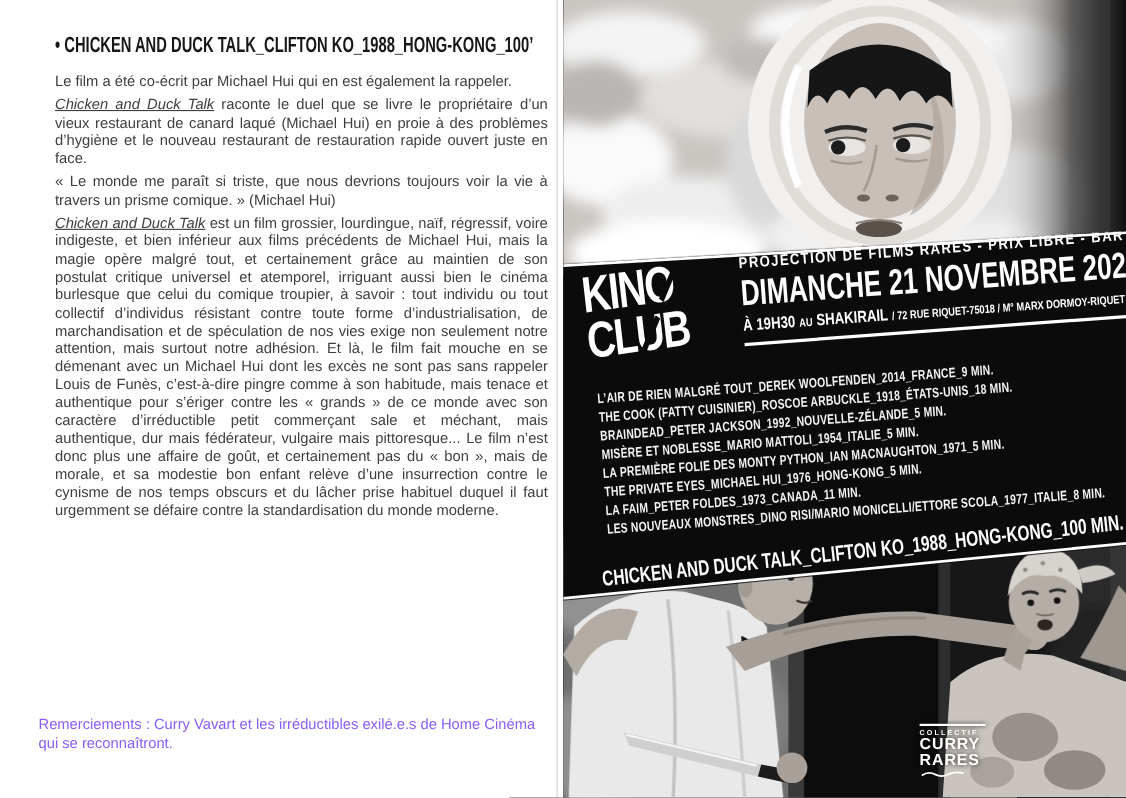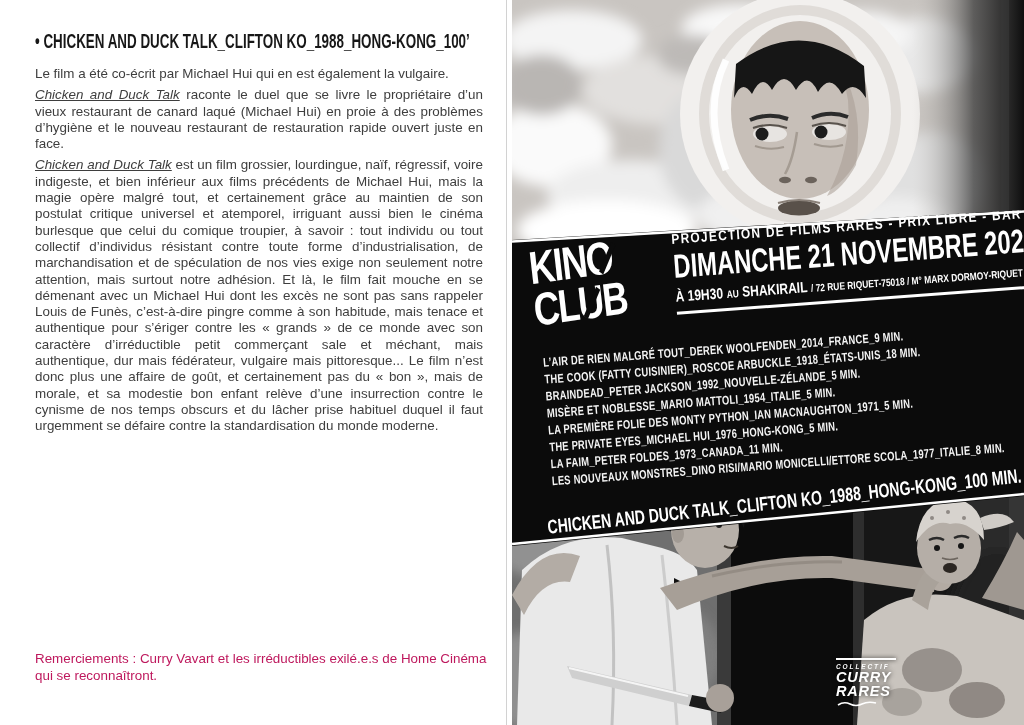"• CHICKEN AND DUCK TALK_CLIFTON" .page-left { padding: 26px 29px 0 35px -> 26px 29px 0 50px }
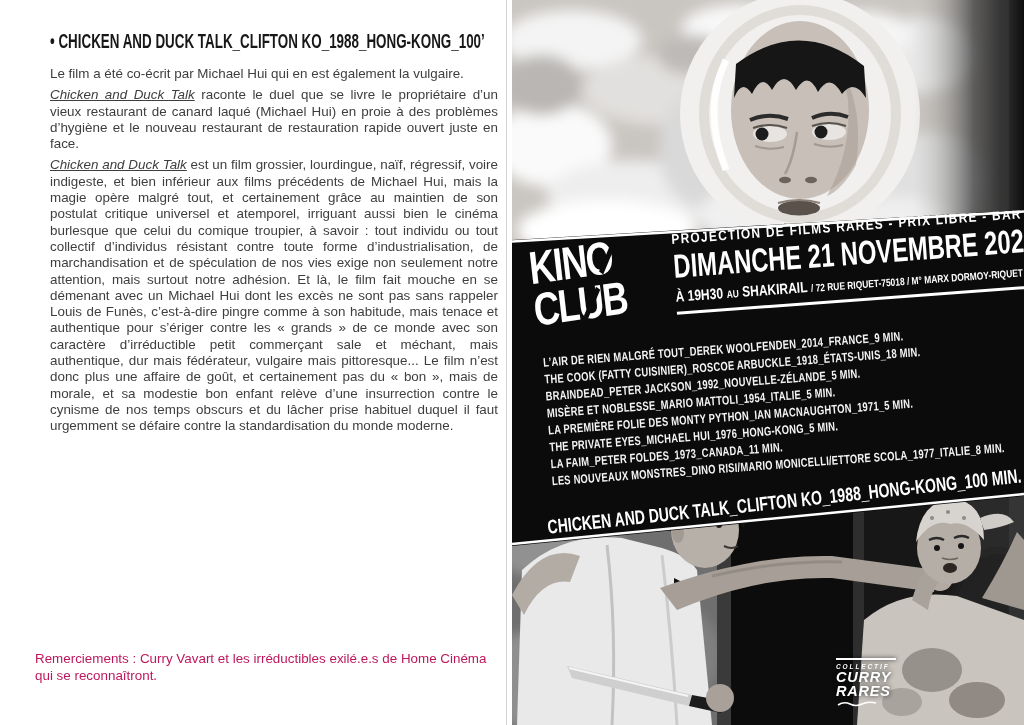"Le film a été co-écrit" span { text: vulgaire -> rappeler }
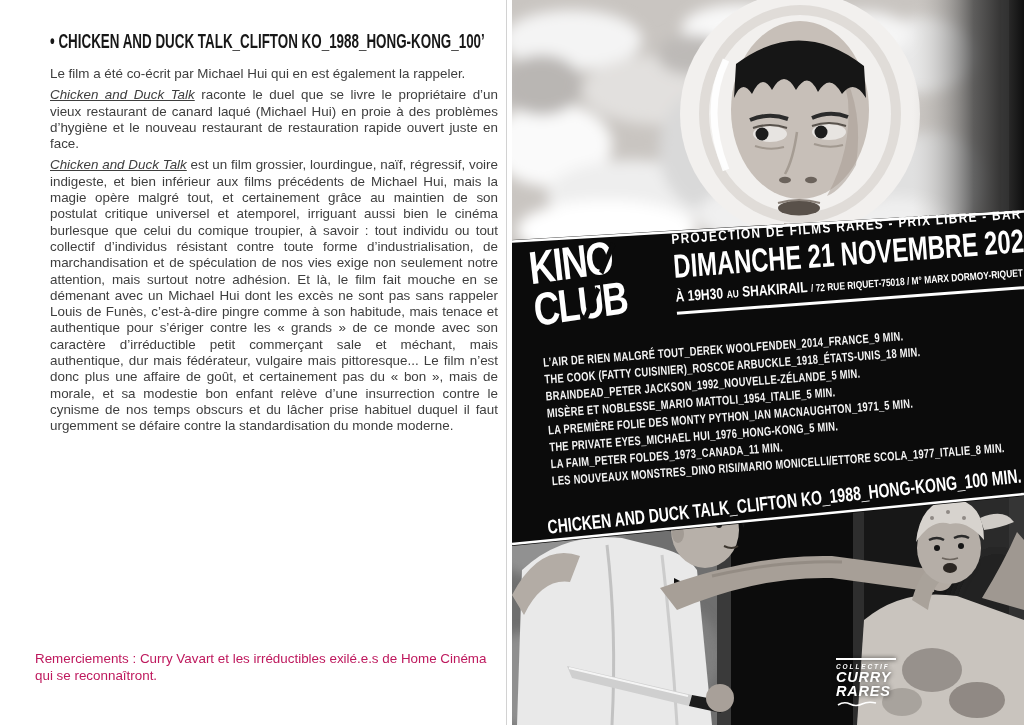"« Le monde me paraît" p.para { html: none -> <p><span>« Le monde me paraît si triste, que nous devrions toujours voir la vie à travers un prisme comique. » (Michael Hui)</span></p> }
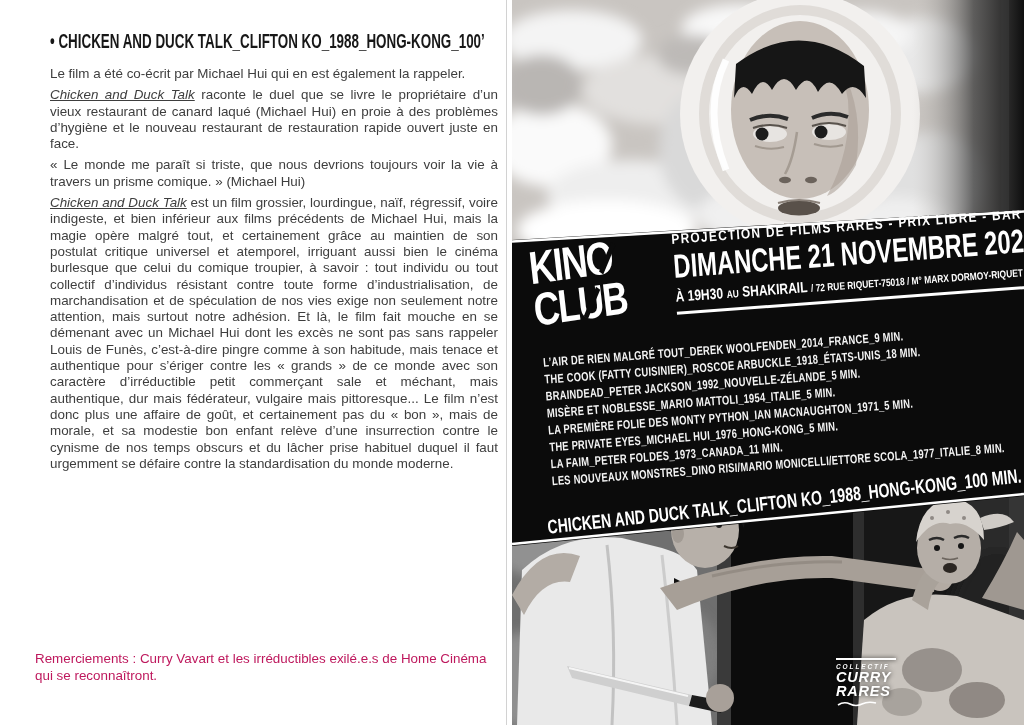"Remerciements : Curry Vavart et" .thanks { color: #be185d -> #8b5cf6 }
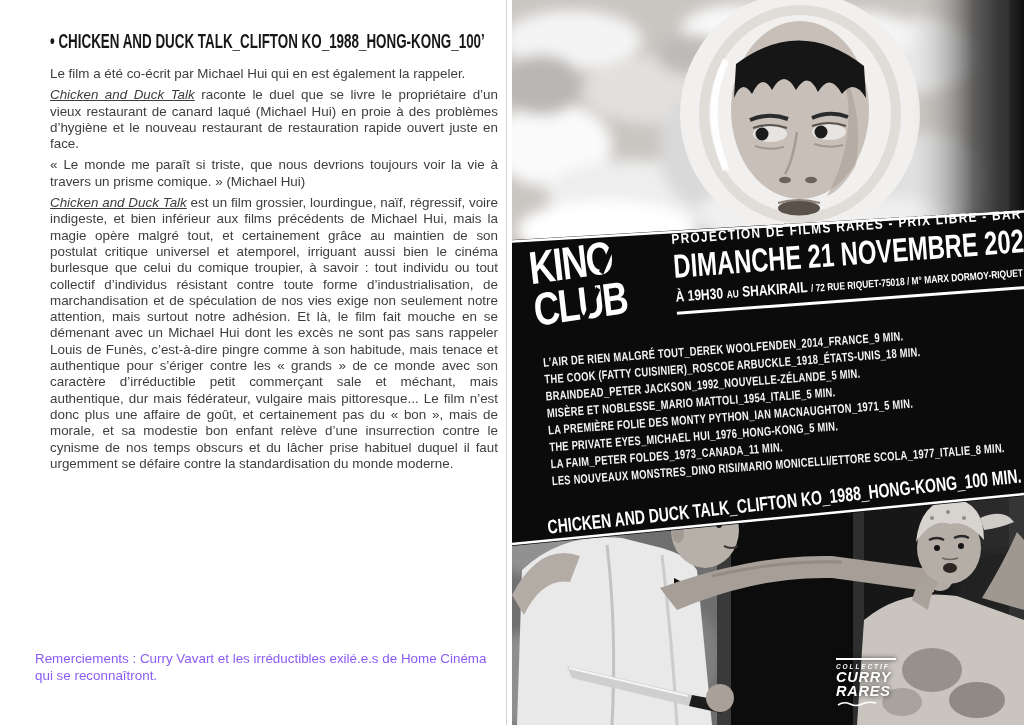"CURRY" .photo-bottom { font-style: italic -> none }
